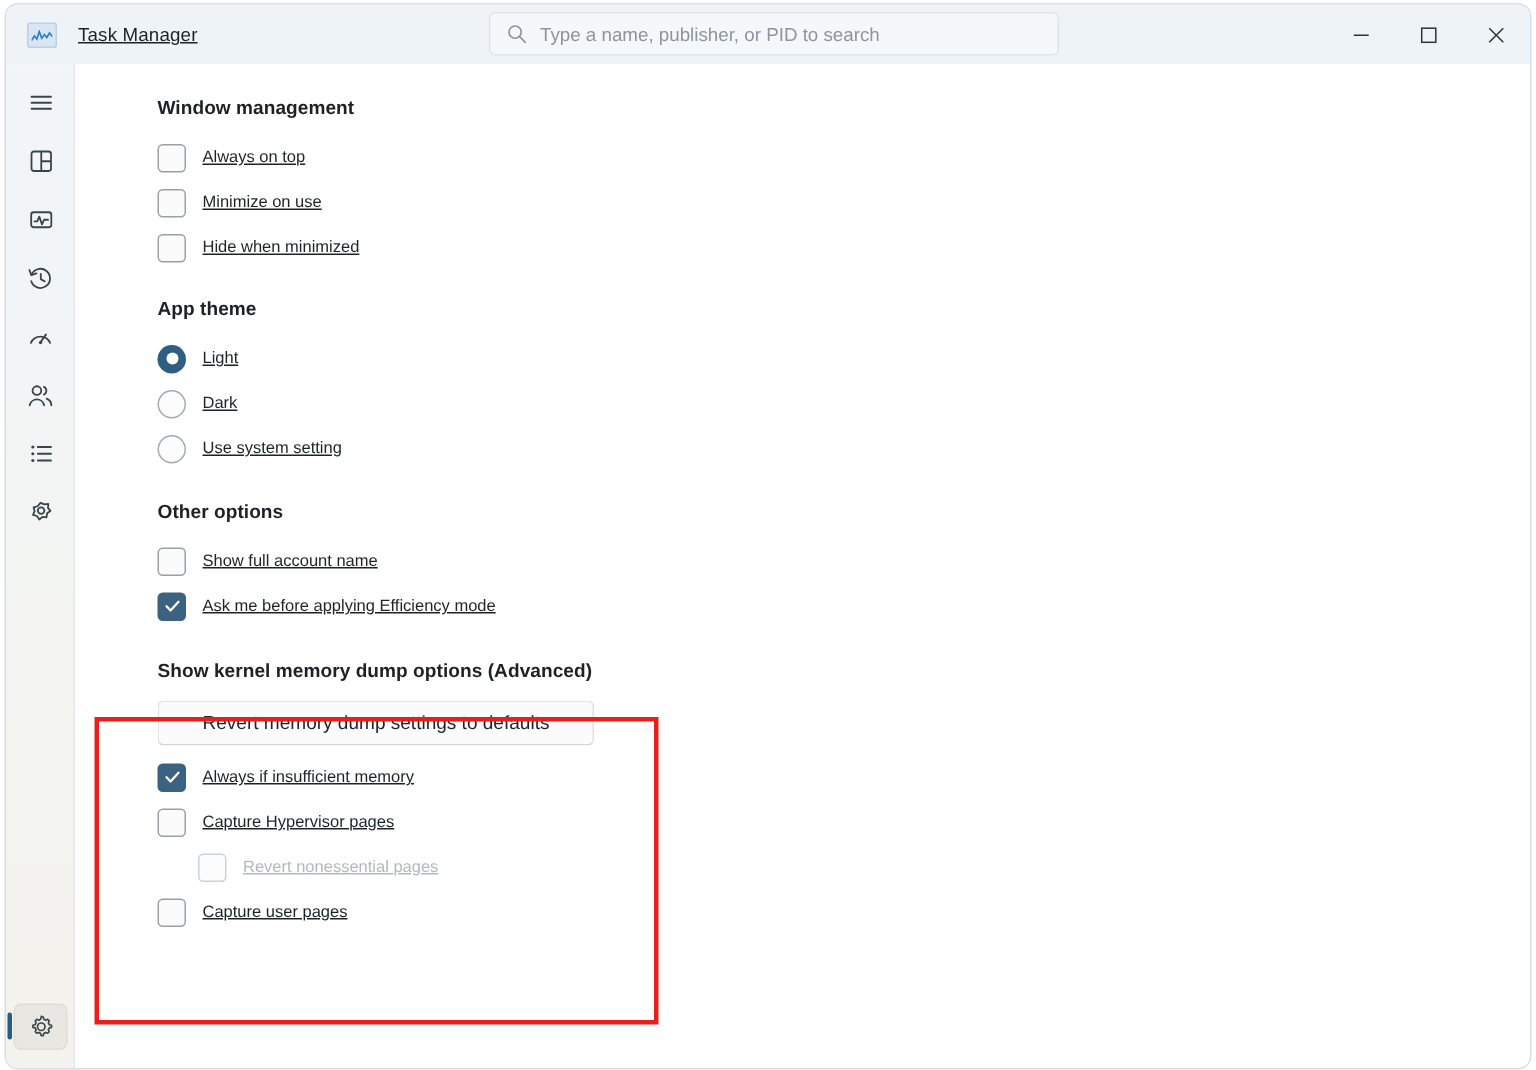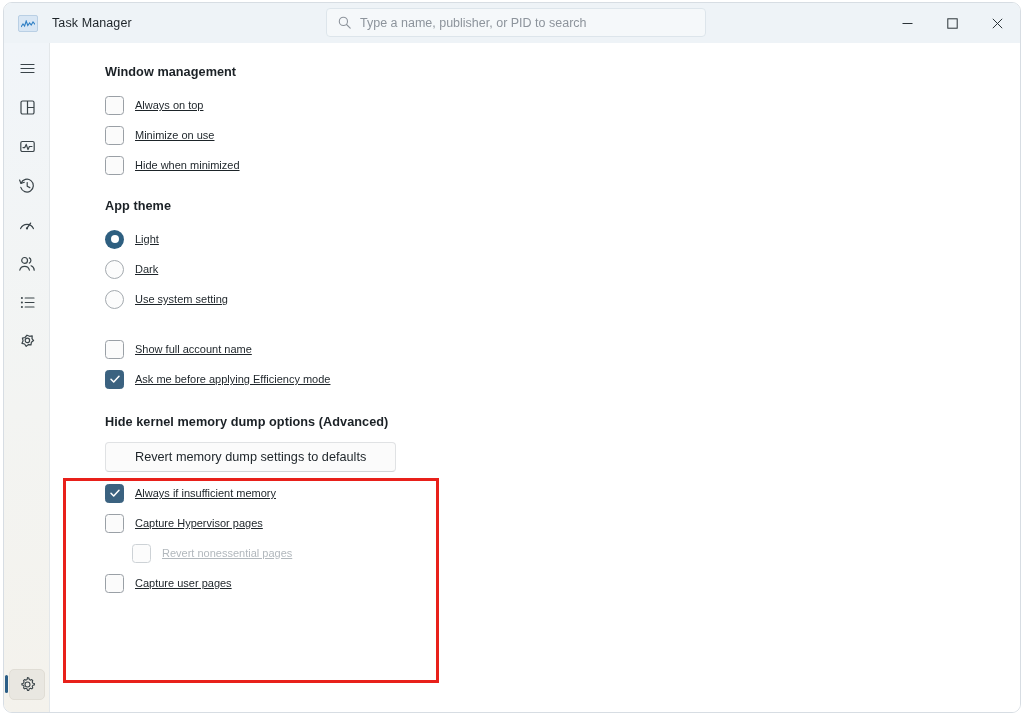"Task Manager" #app-title { text-decoration: none -> underline }
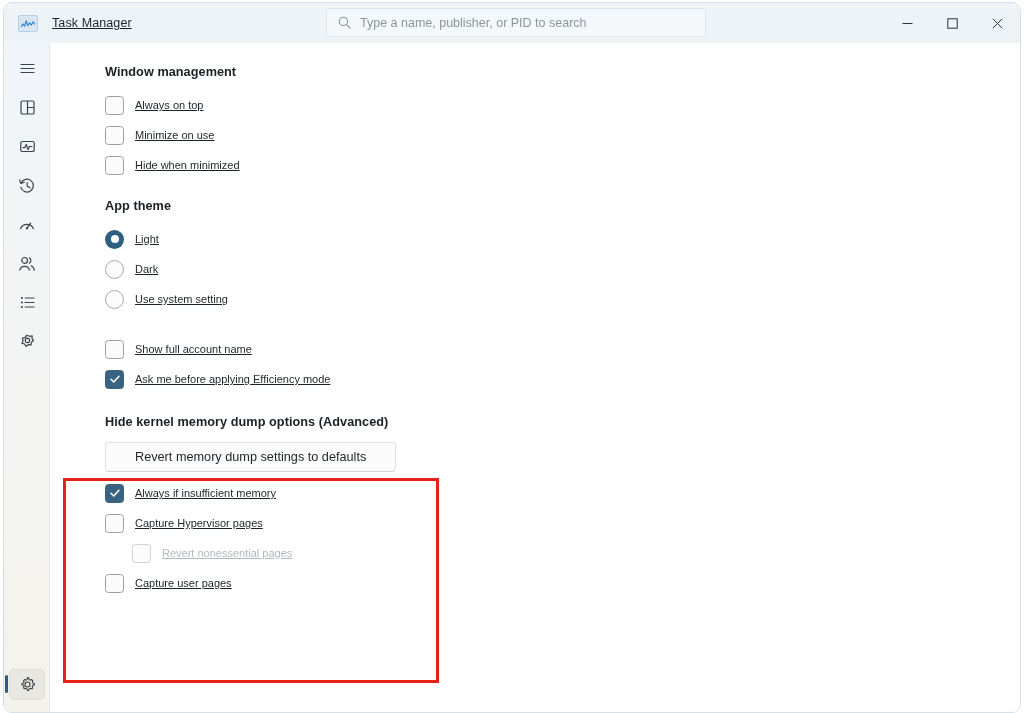"Other options" div.group-title { html: none -> <div>Other options</div> }
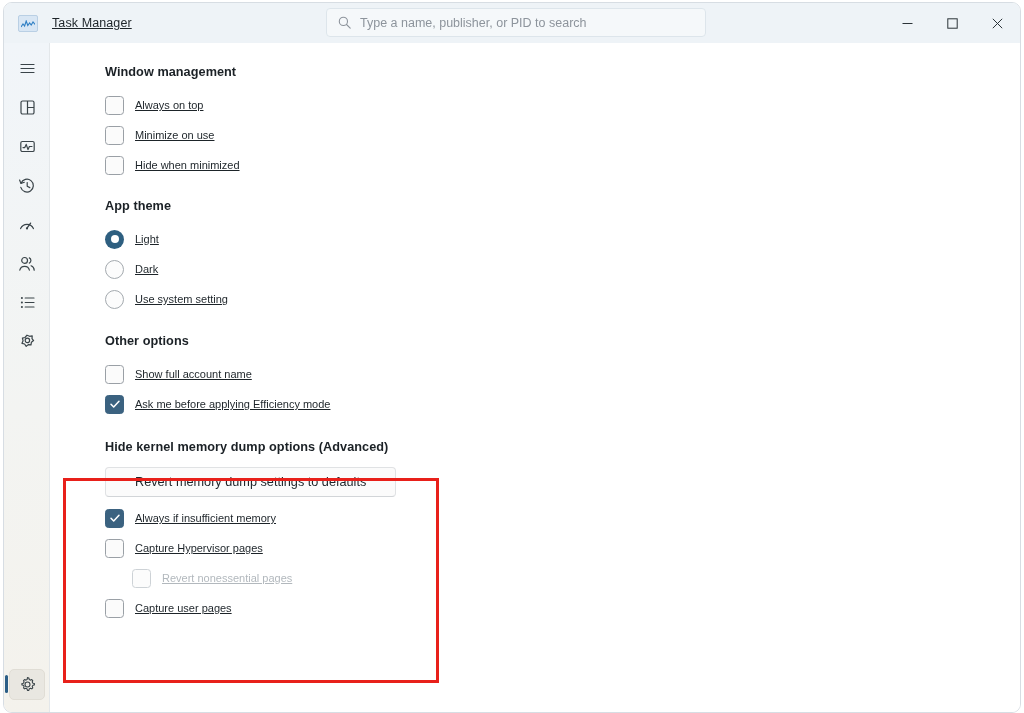"Hide kernel memory dump options" div.group-title { text: Hide -> Show }
